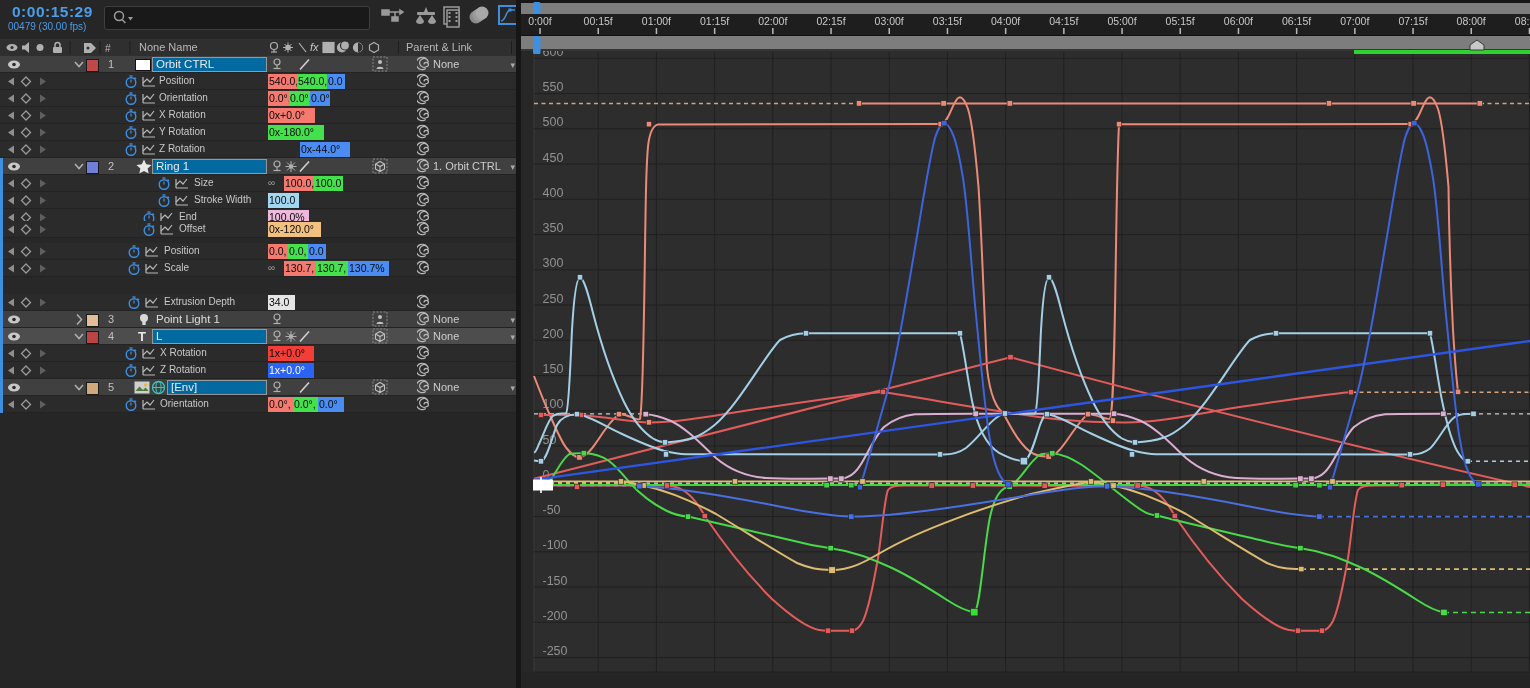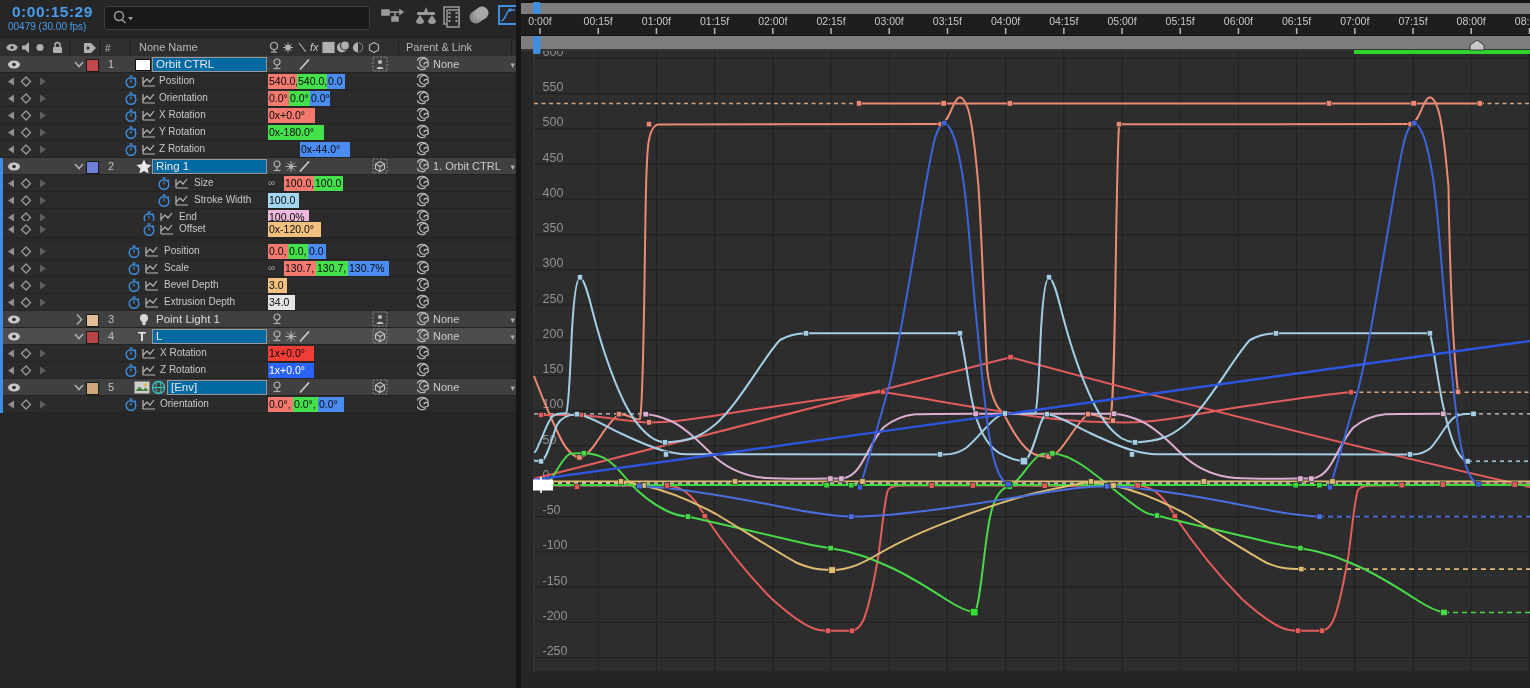"Bevel Depth" div.row { html: <div> <svg> <path></path> <path></path> <path></path> </svg> <svg> <circle></circle> <line></line> <line></line> <line></line> </svg> <svg> <path></path> <path></path> </svg> <div>Bevel Depth</div> <div>3.0</div> <svg> <path></path> </svg> </div> -> none }
